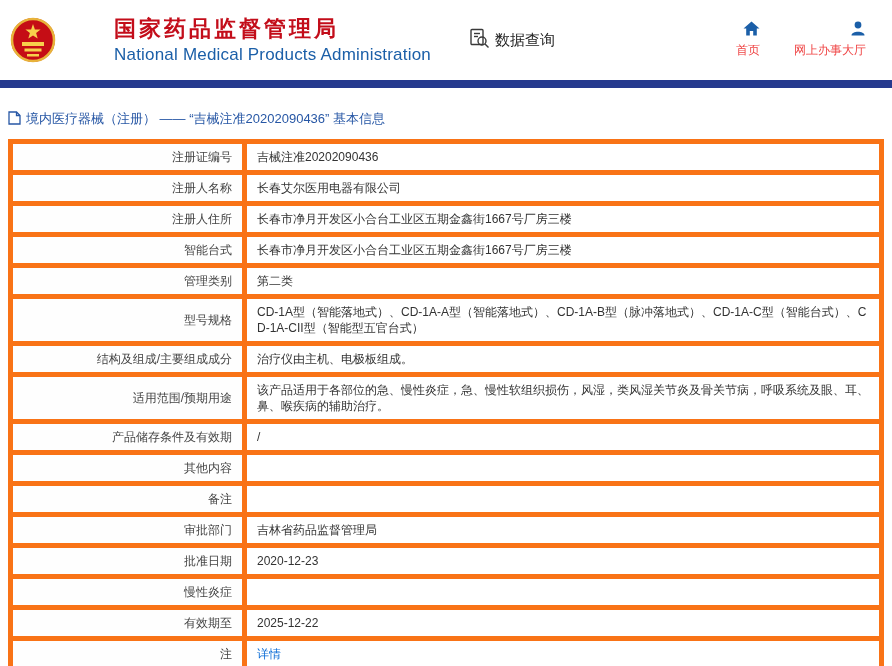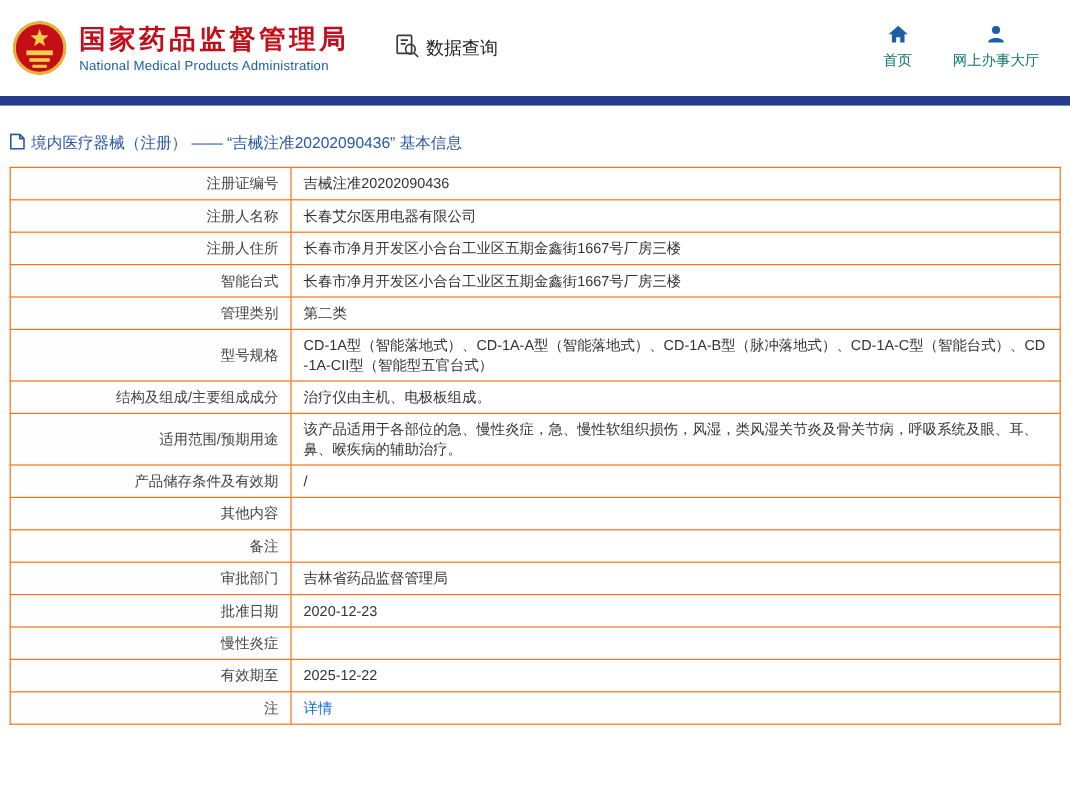"国家药品监督管理局" .brand-text { margin-left: none -> 48px }
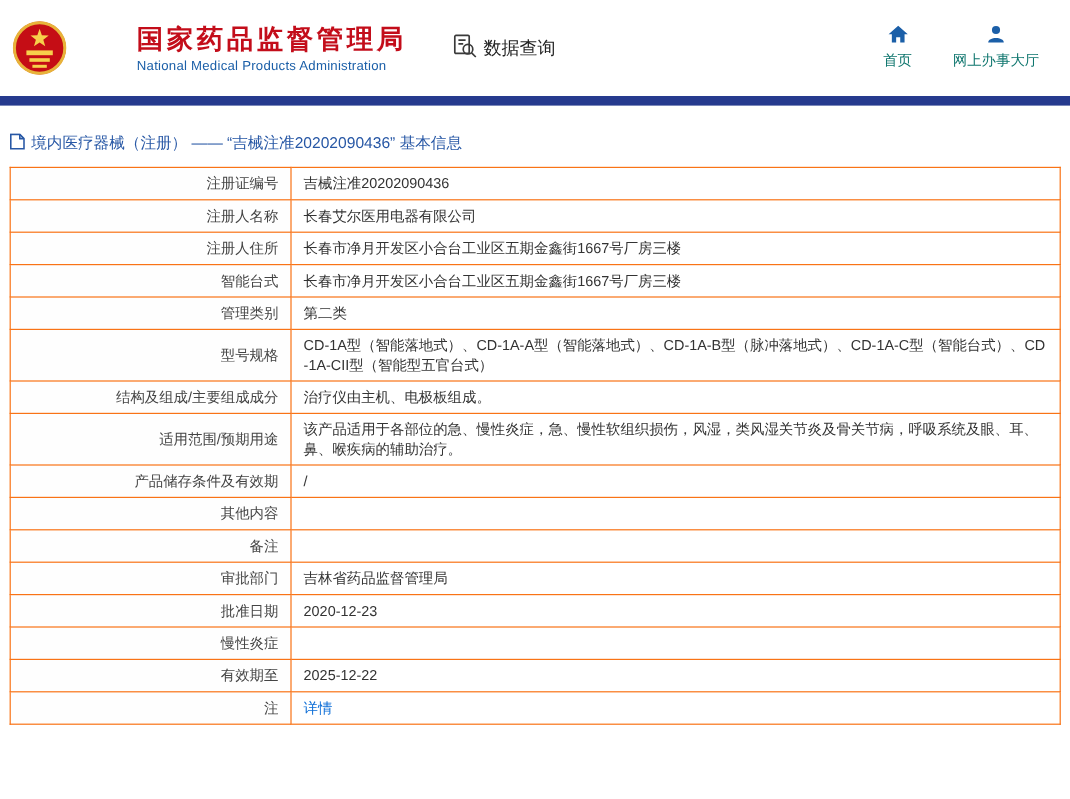"National Medical Products Administration" .brand-subtitle { font-size: 11px -> 17px }
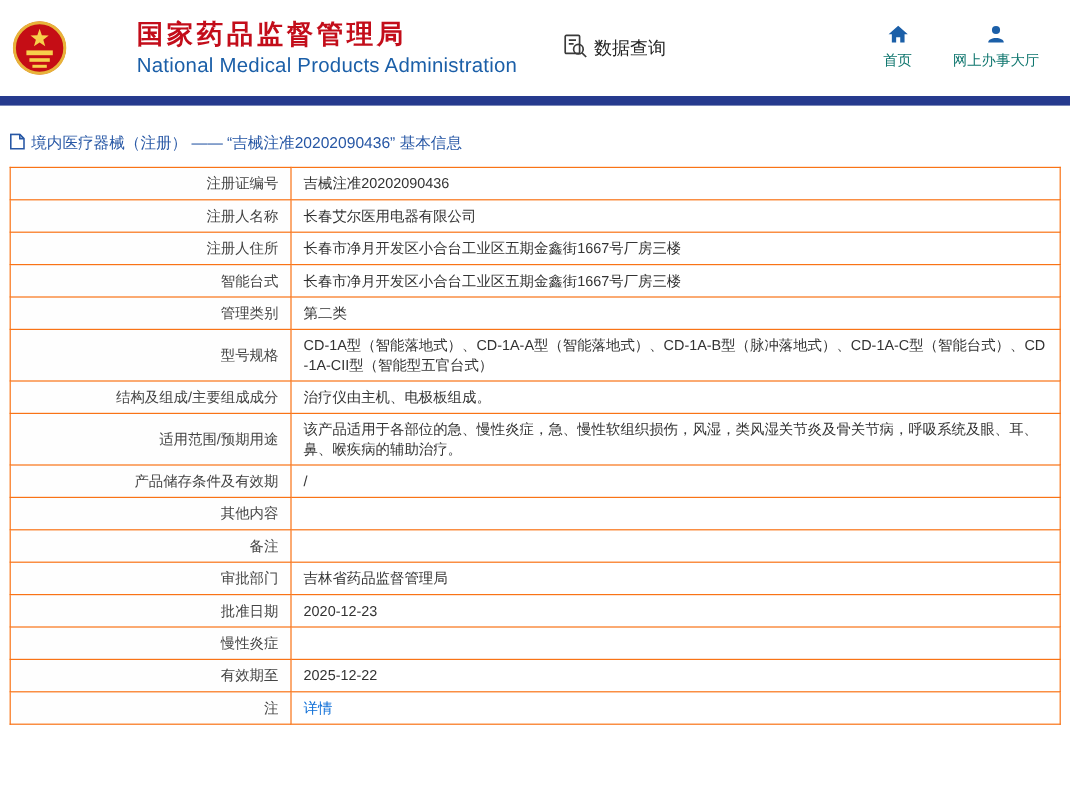"首页" .nav-stack { align-items: center -> flex-end; color: #0f766e -> #ef4444 }
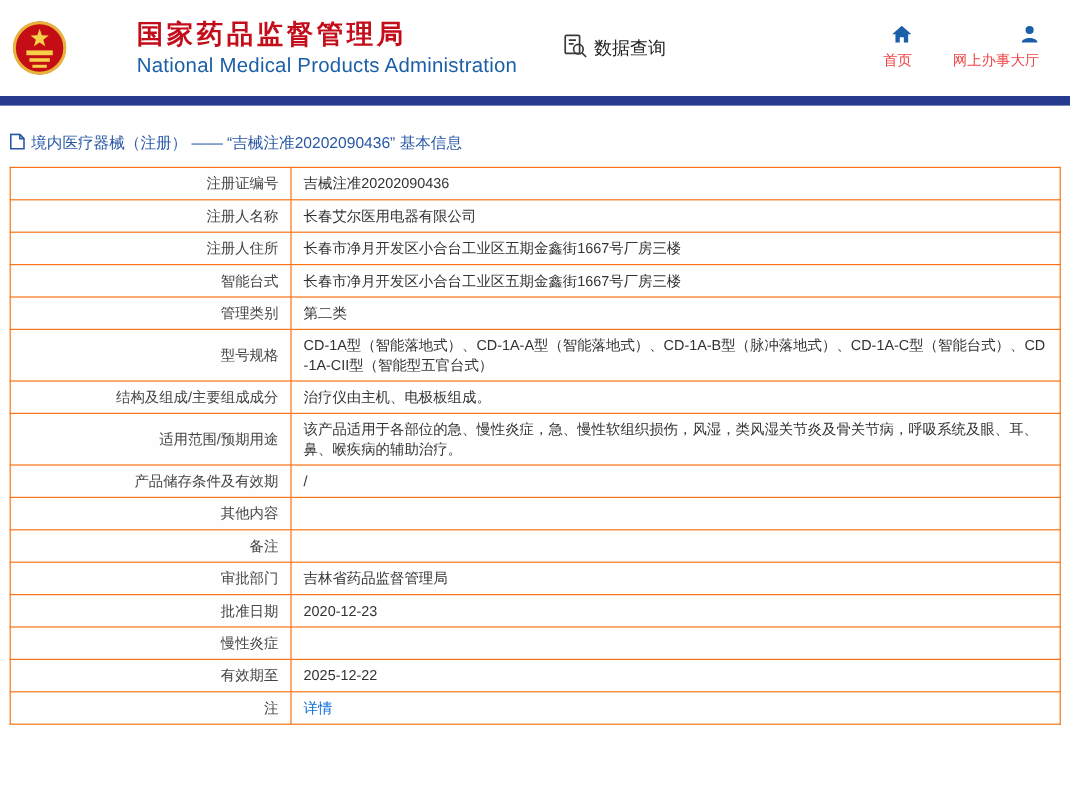"注册证编号" table.info-table th, table.info-table td { border: 1px solid #f97316 -> 5px solid #f97316 }
